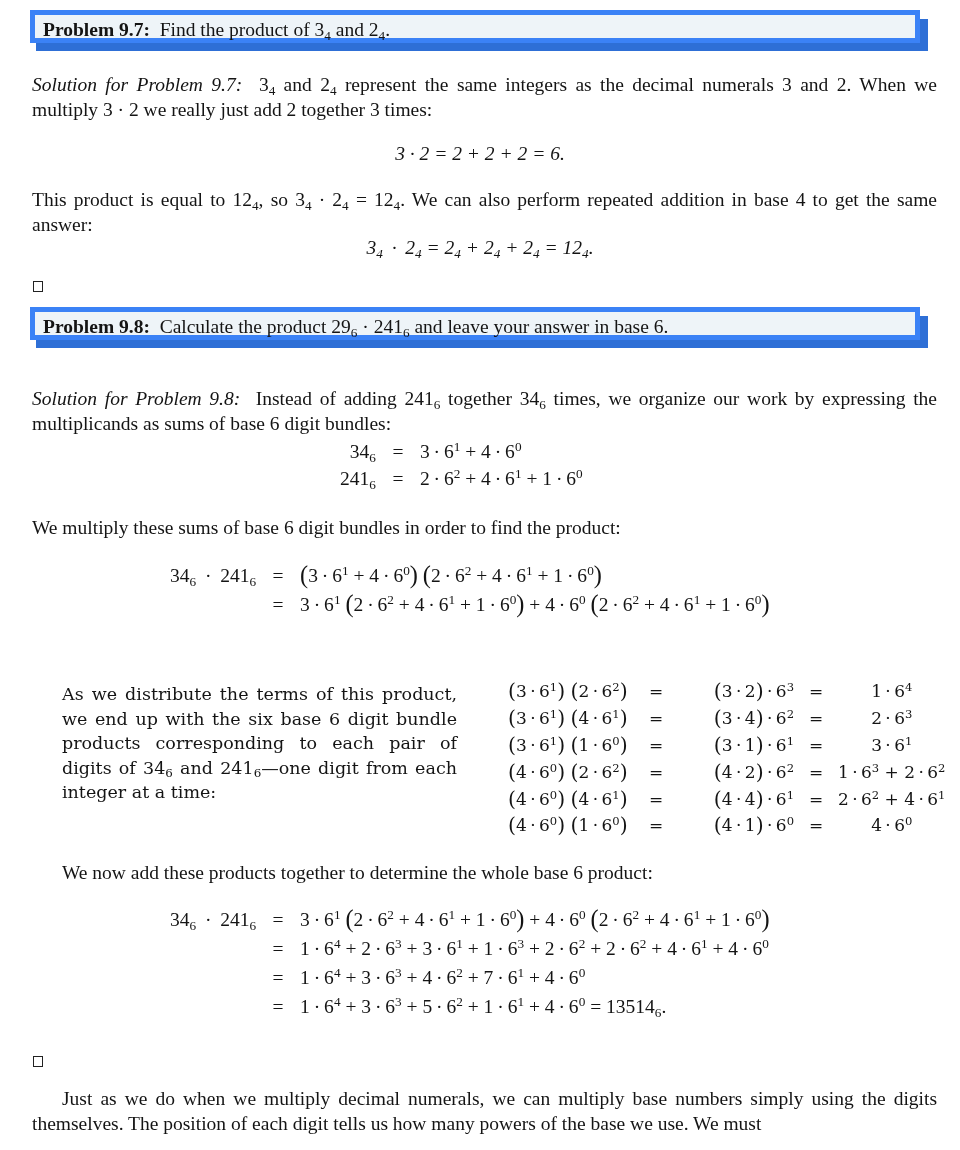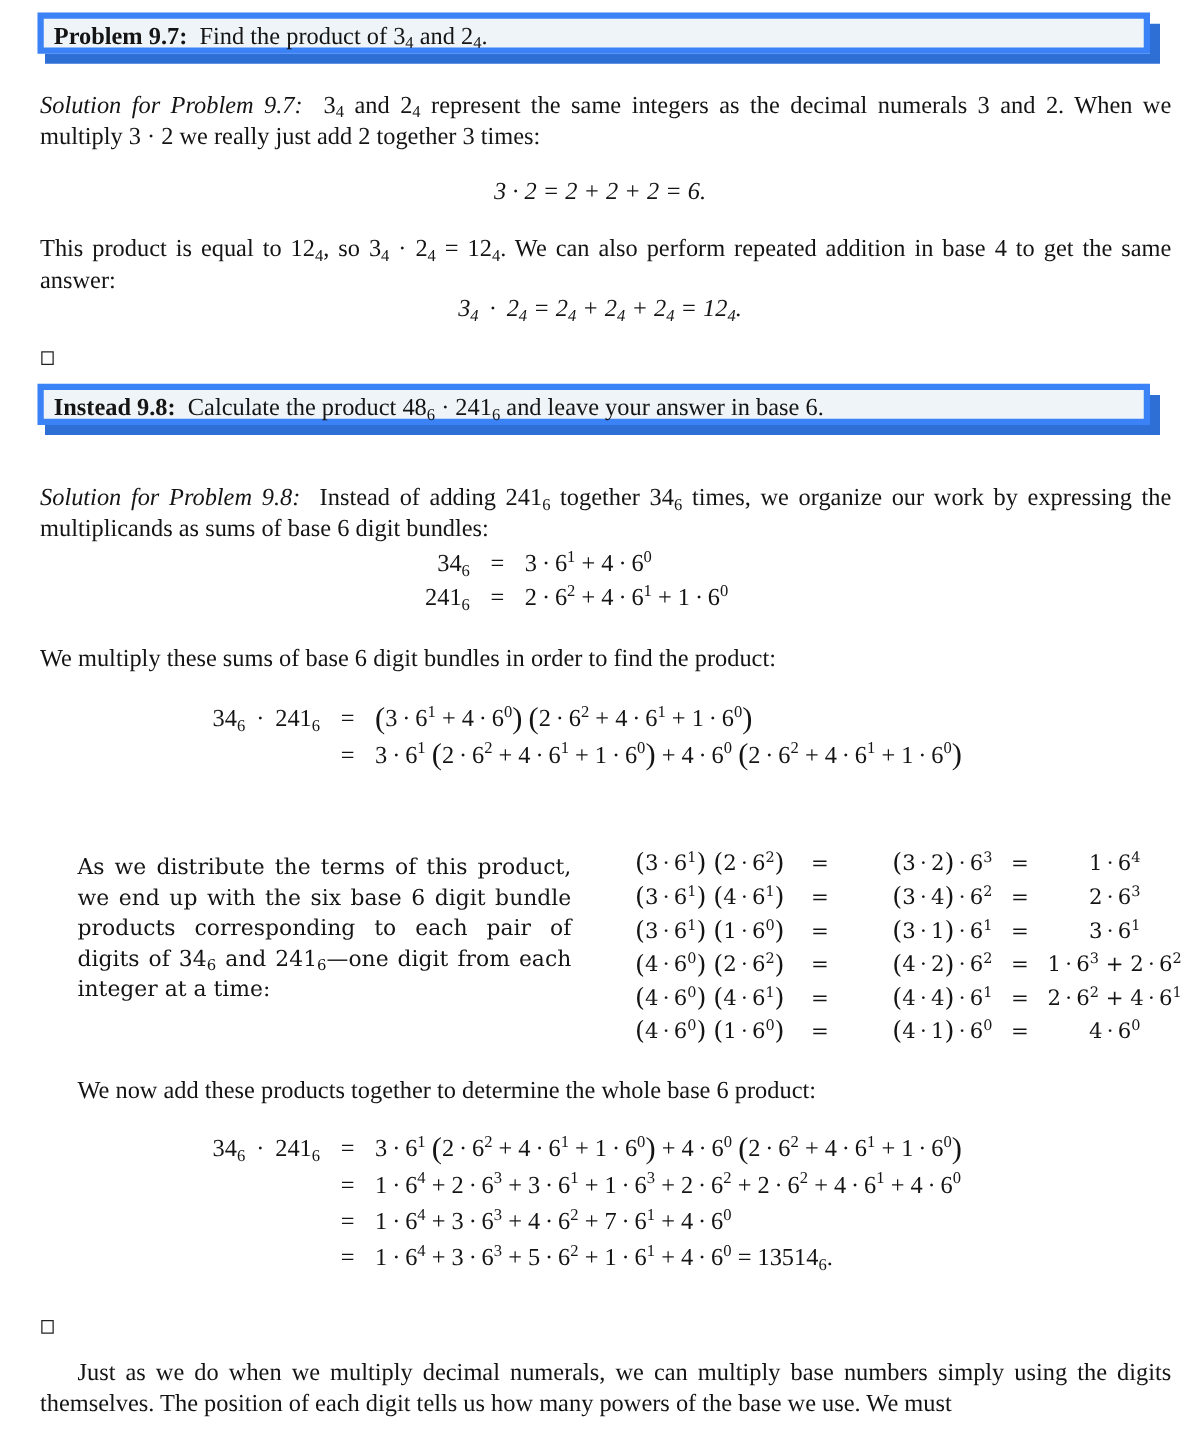"Instead 9.8:" b { text: Instead -> Problem }
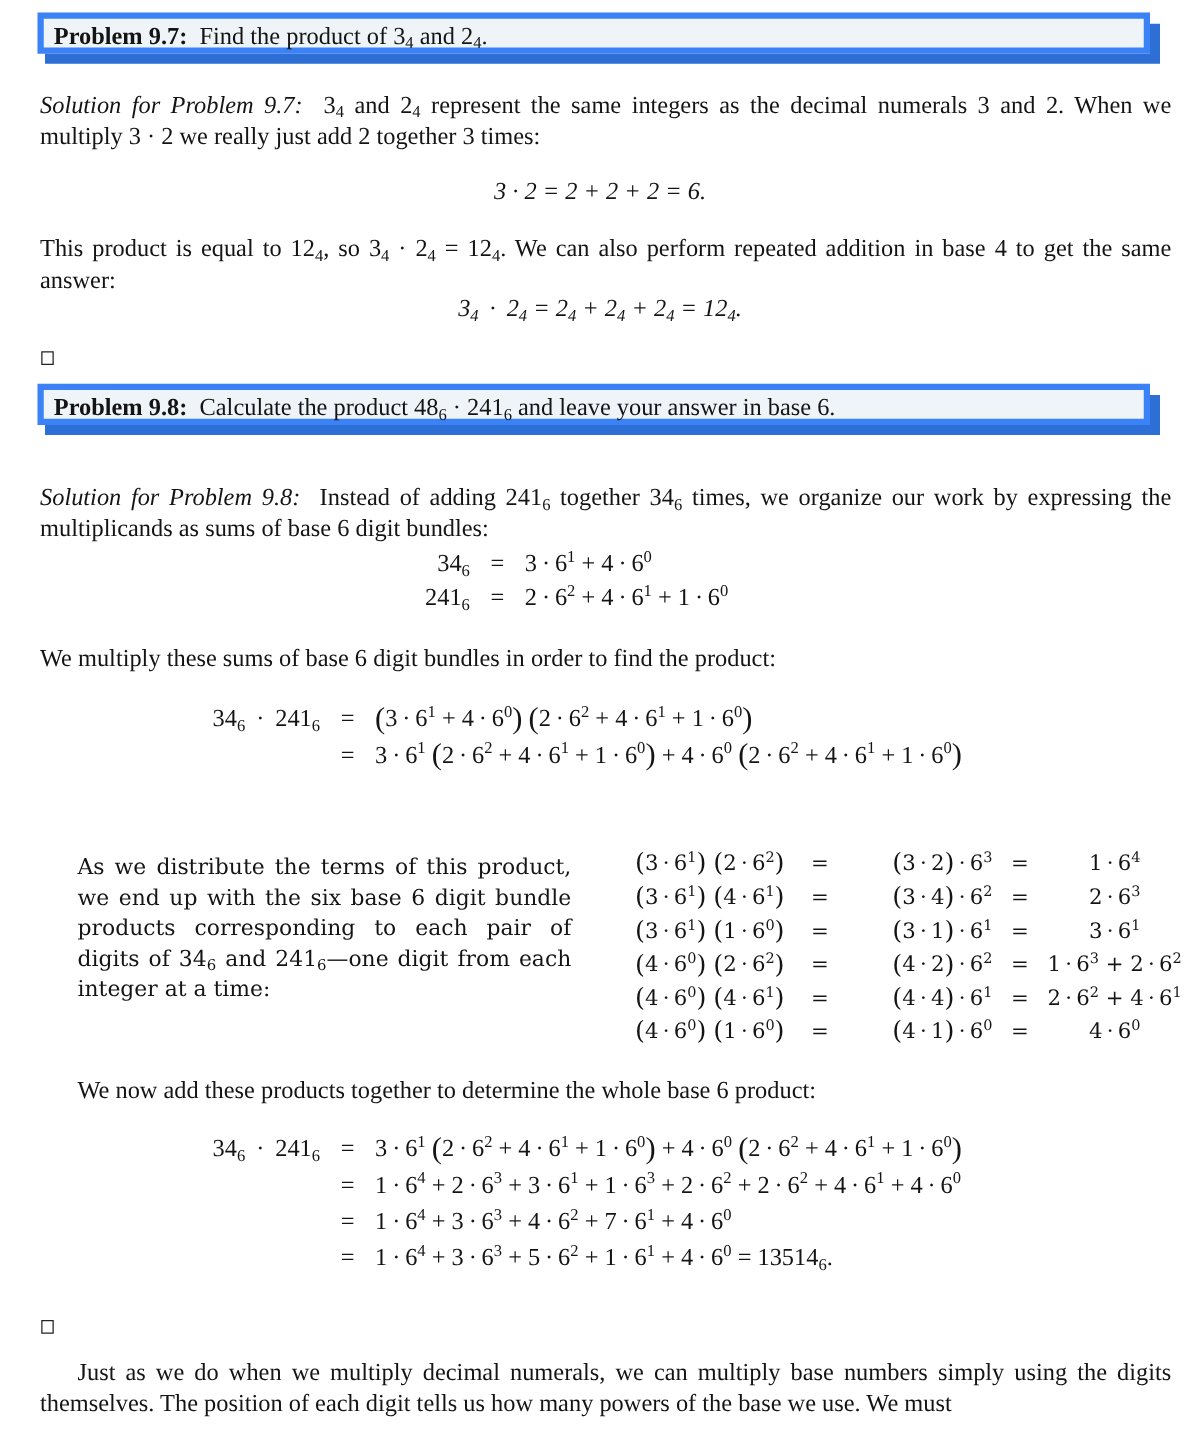"Calculate the product 48" span { text: 48 -> 29 }
